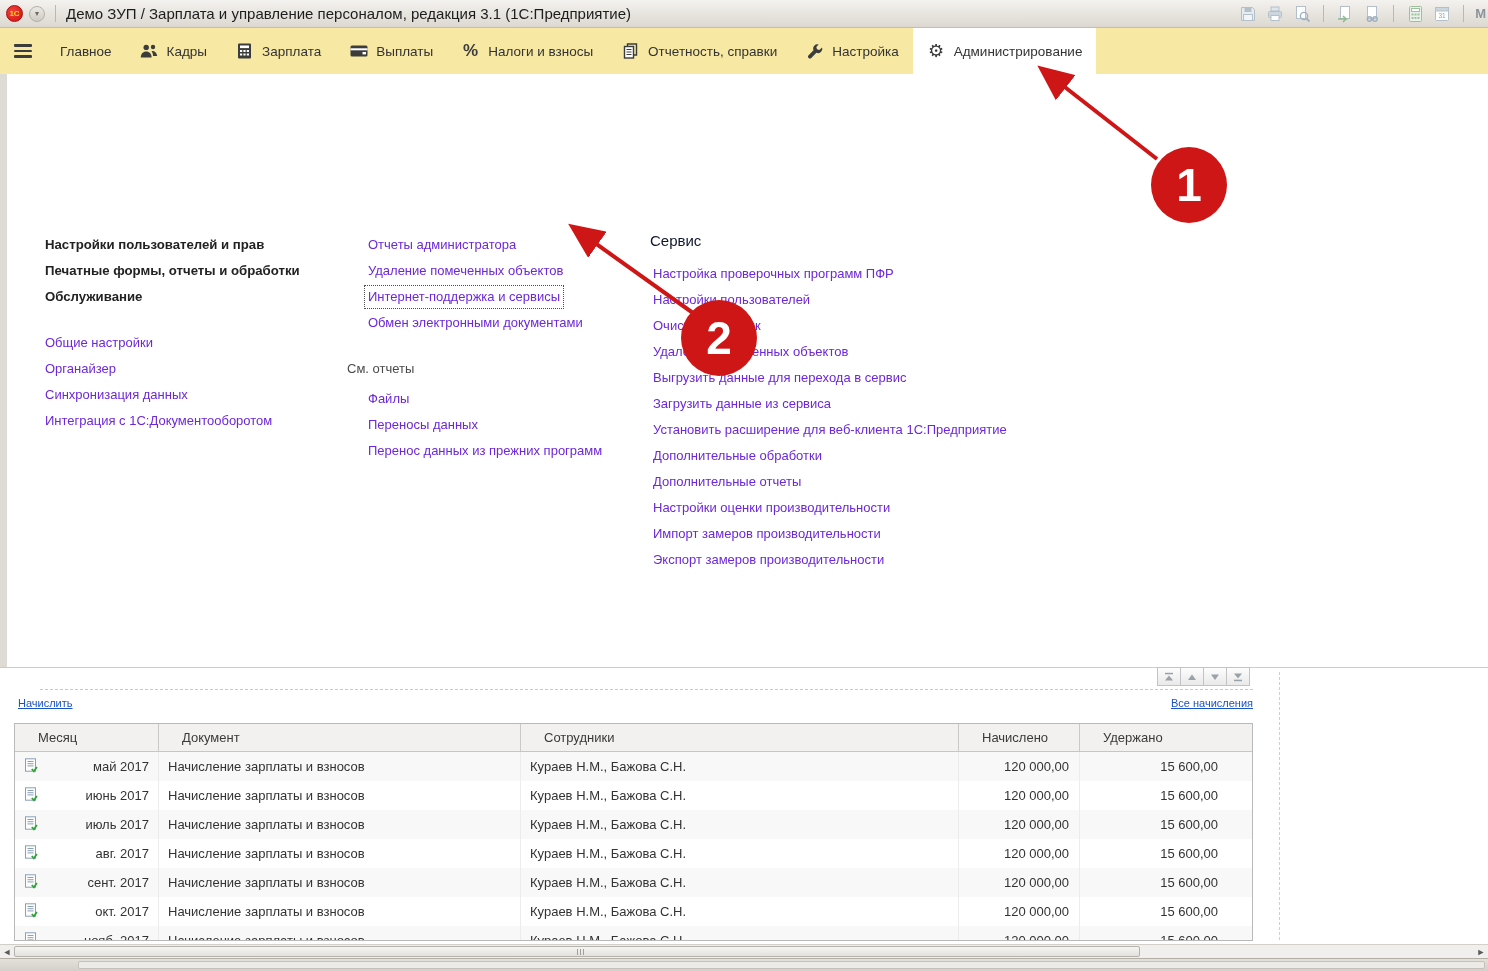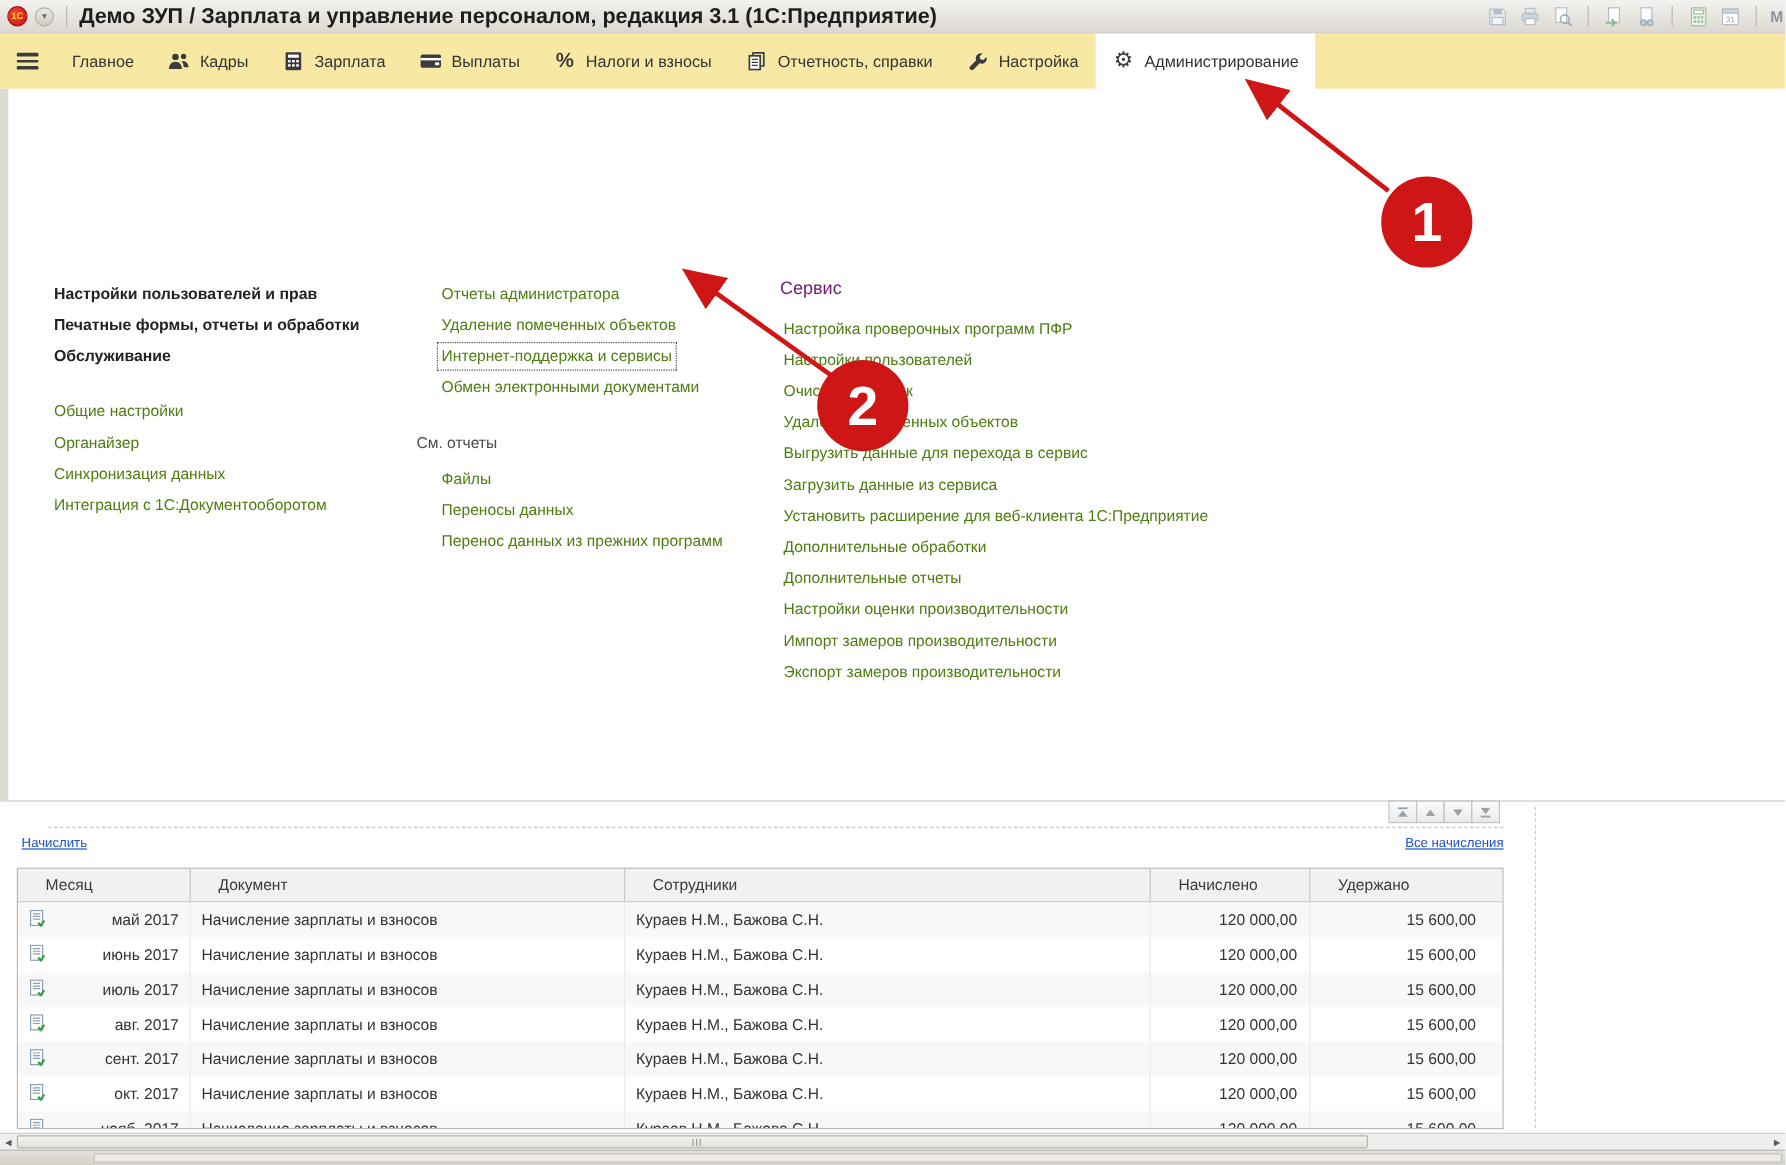"Демо ЗУП / Зарплата и" .tb-title { font-size: 18px -> 15px; font-weight: bold -> none }
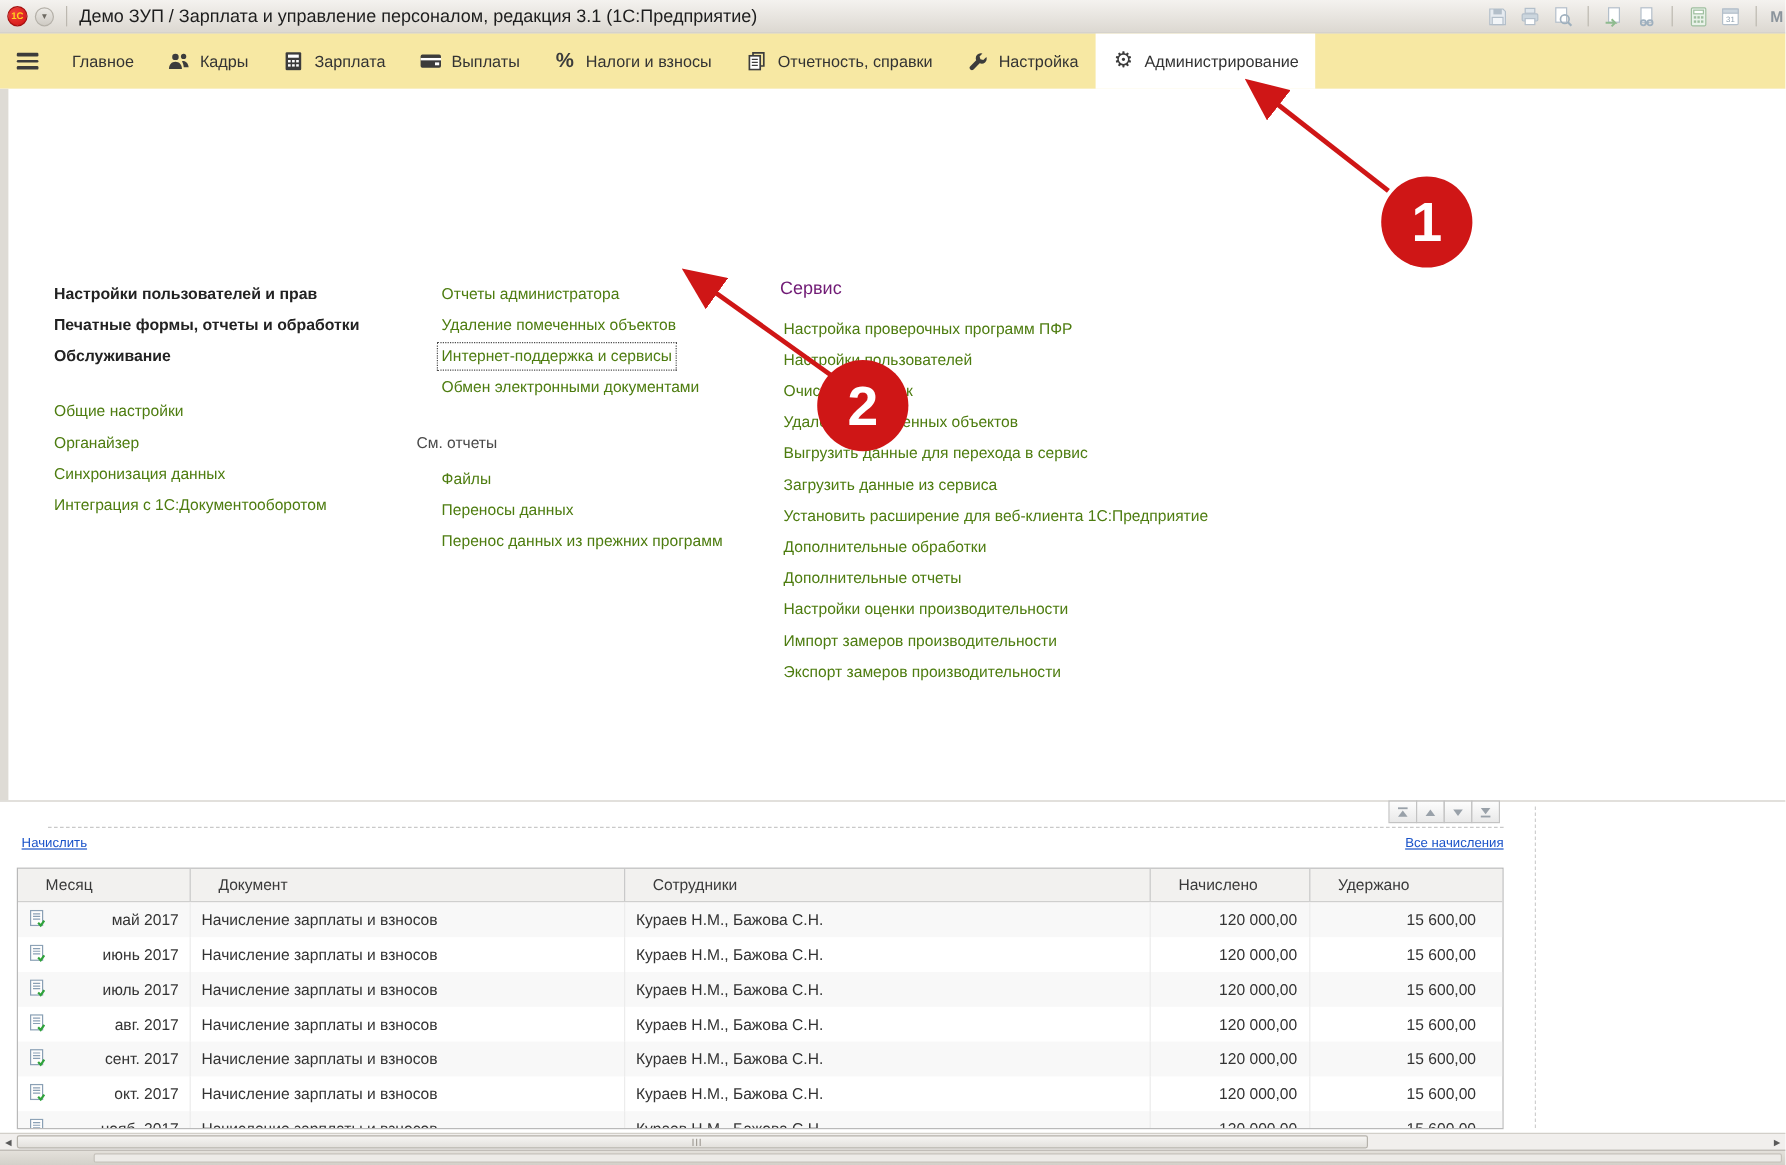"Отчеты администратора" .mitem { color: #4d7c0f -> #6d28d9 }
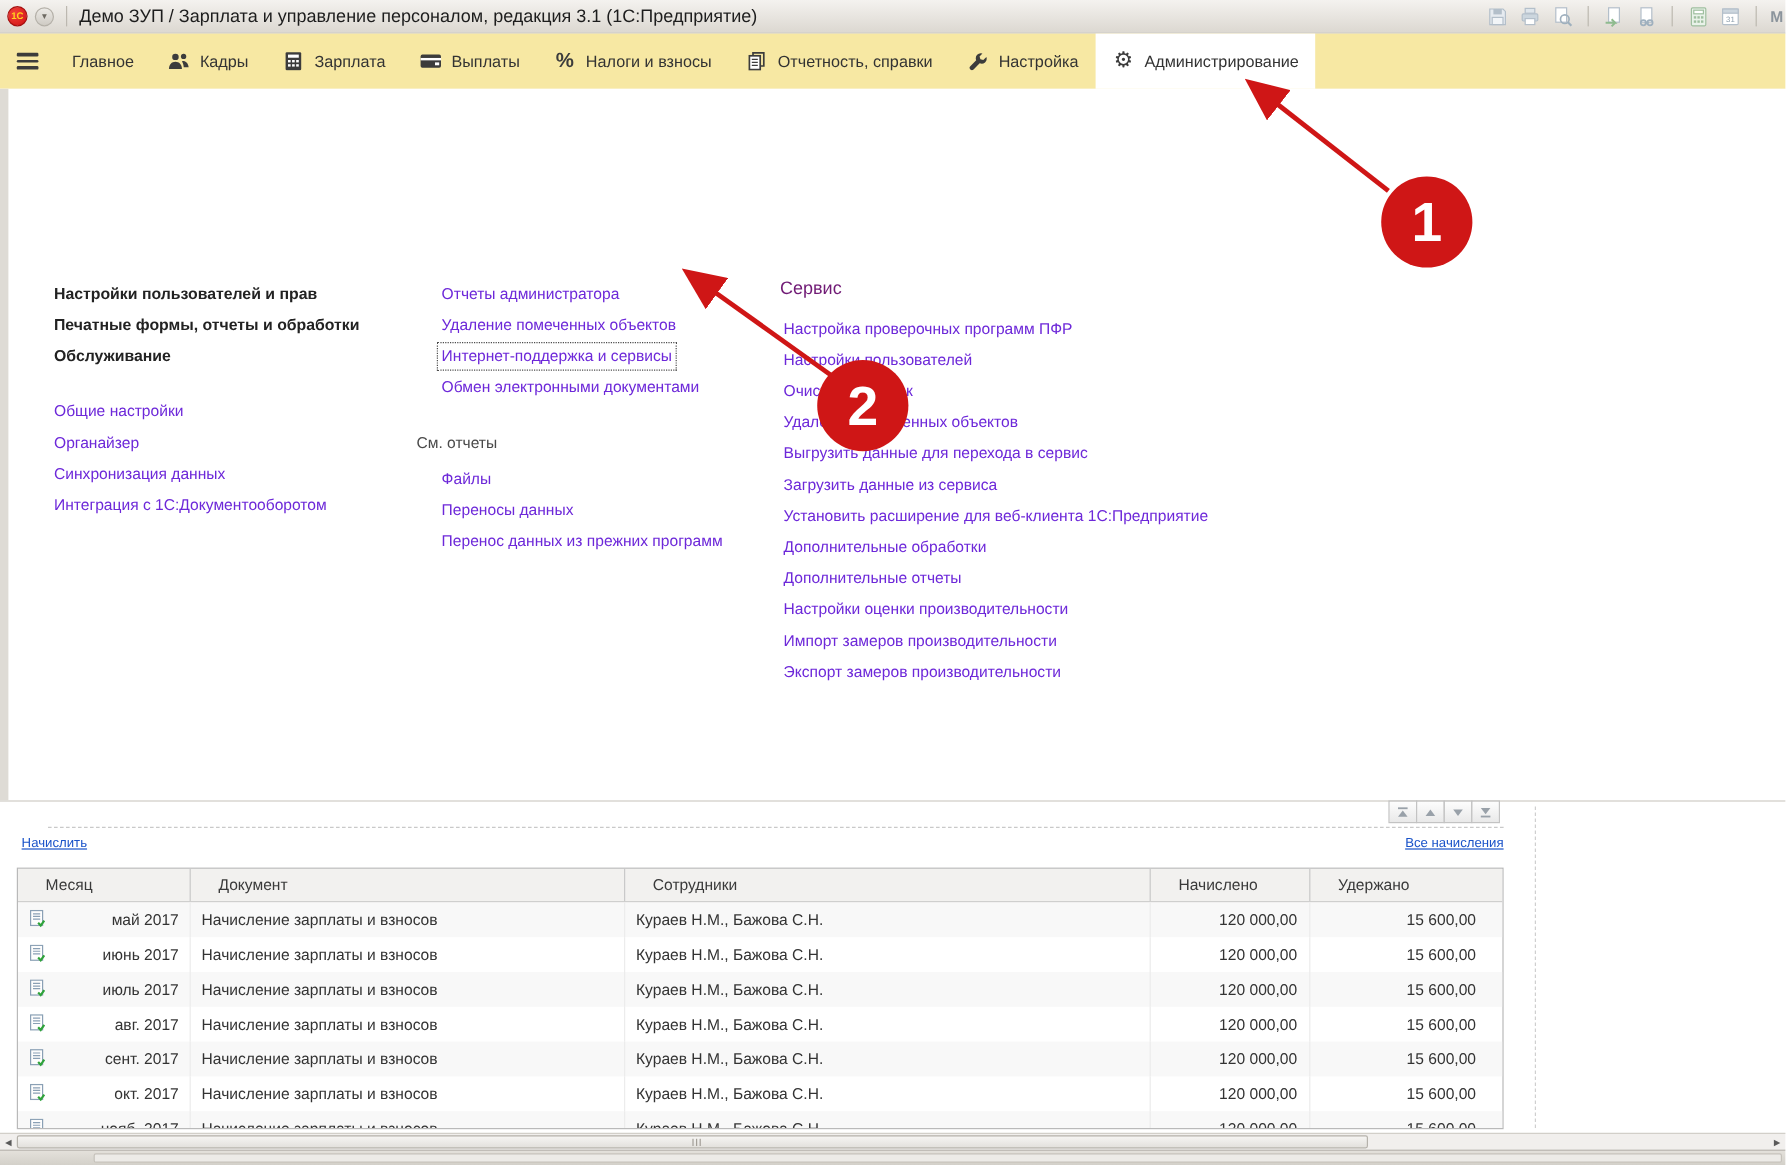"Сервис" .service-header { color: #701a75 -> #0f172a }
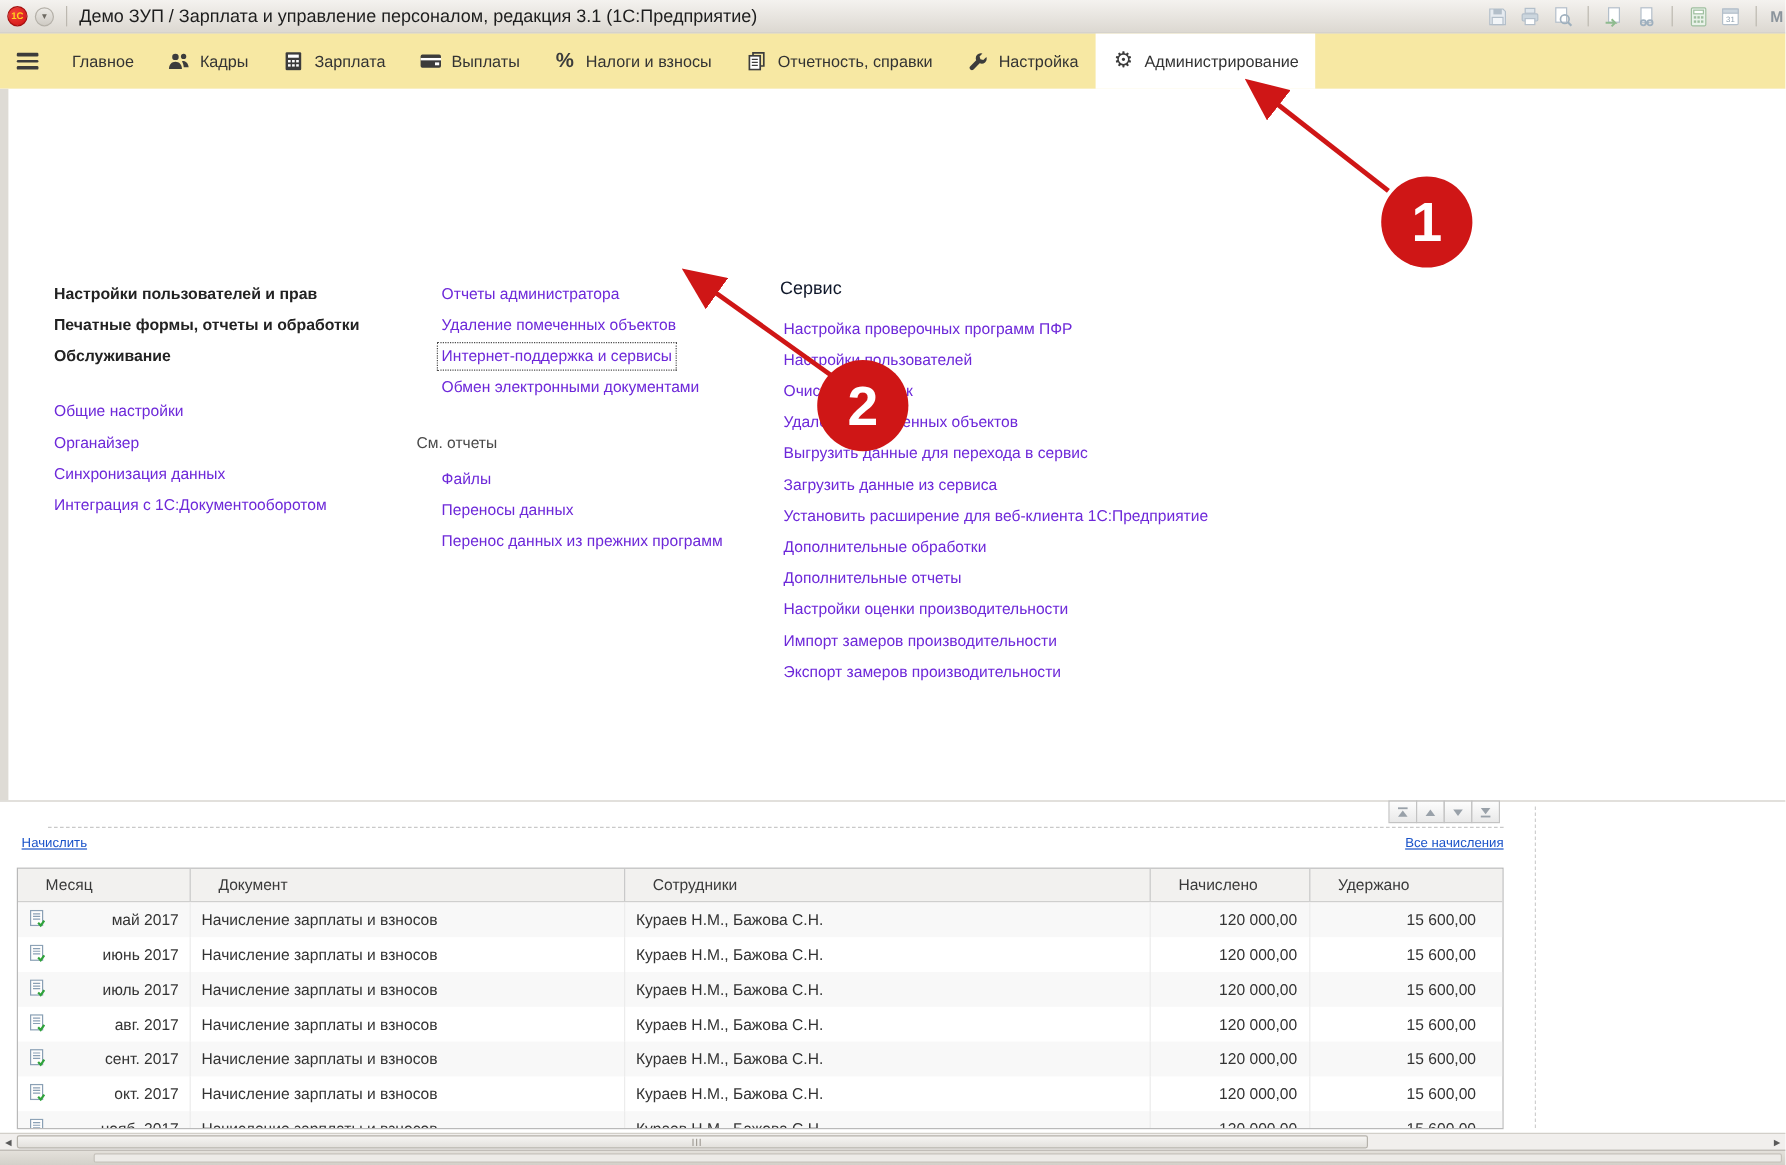"Начислено" .c4 { width: 133px -> 121px }
